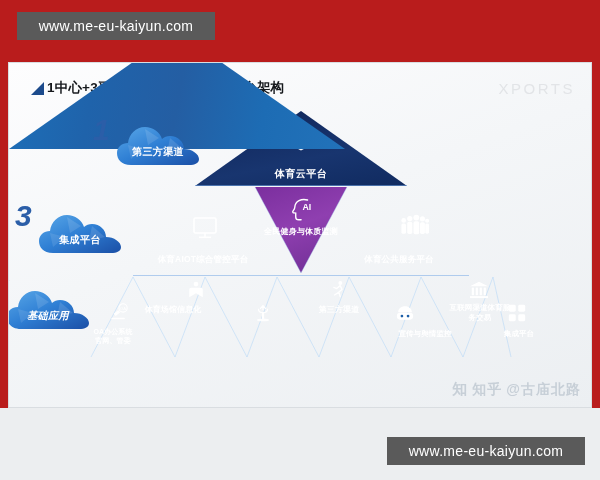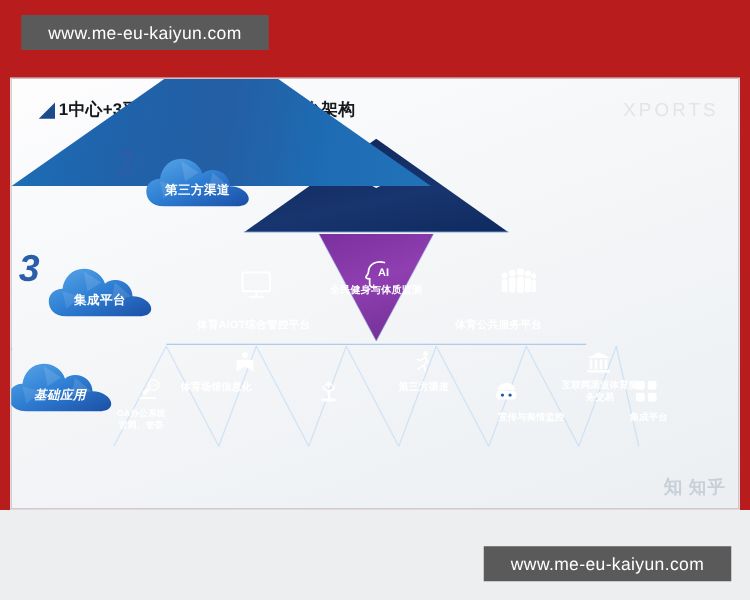"体育云平台" div { html: none -> <div>体育云平台</div> }
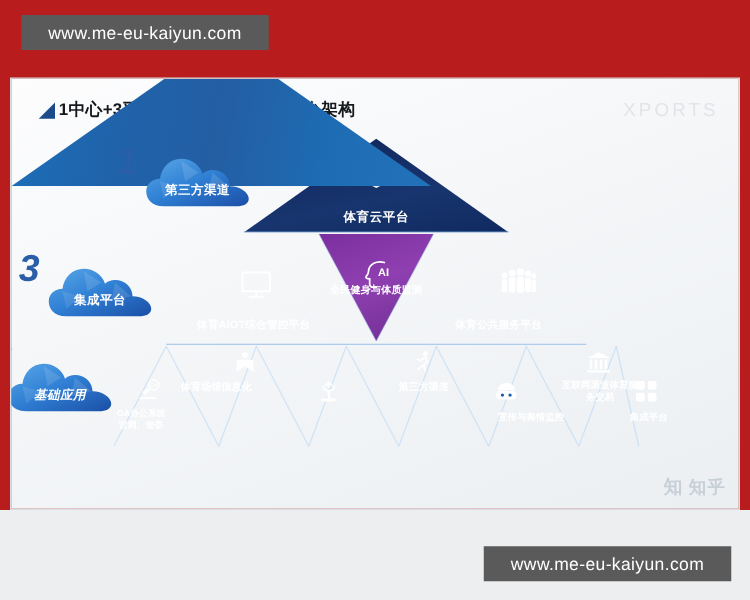"AI" #t2-center-icon { top: 144px -> 134px }
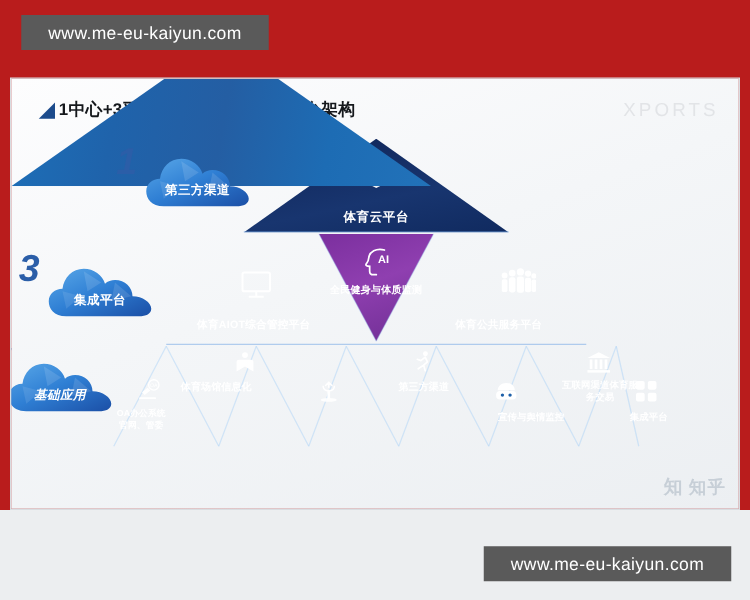"@古庙北路" span { html: none -> <span>@古庙北路</span> }
